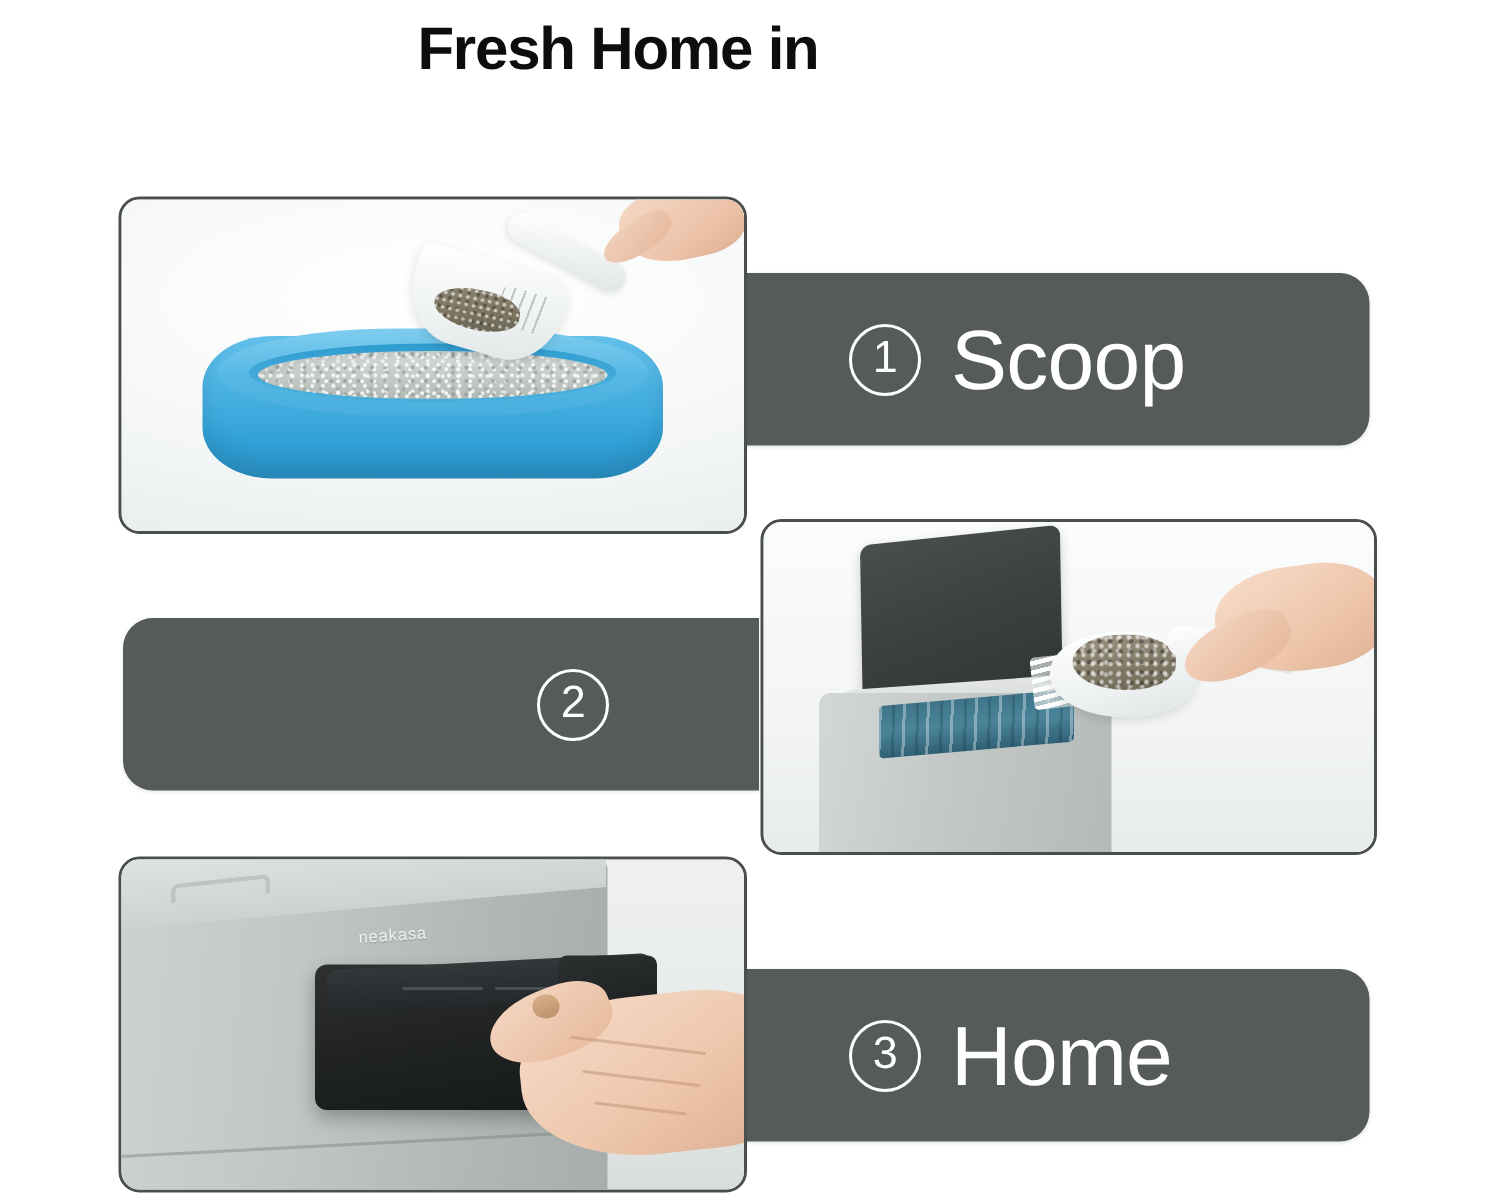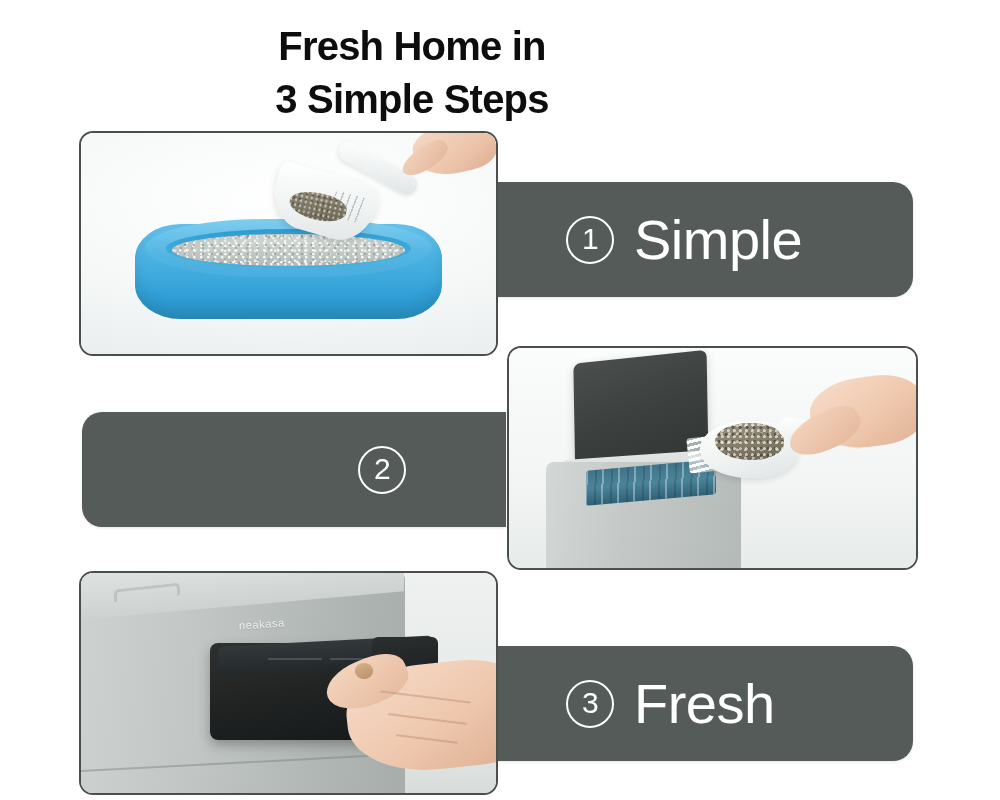"Fresh Home in" .title-block { padding-top: 20px -> 7px }
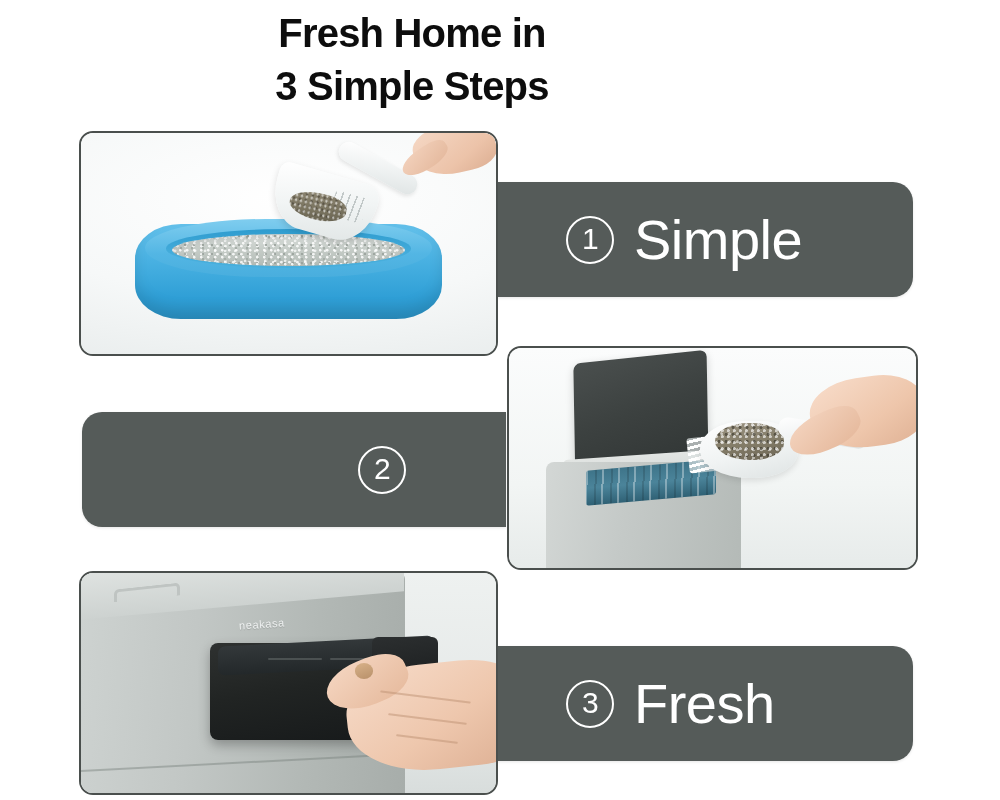"3 Simple Steps" div.title-line { html: <div>3 Simple Steps</div> -> none }
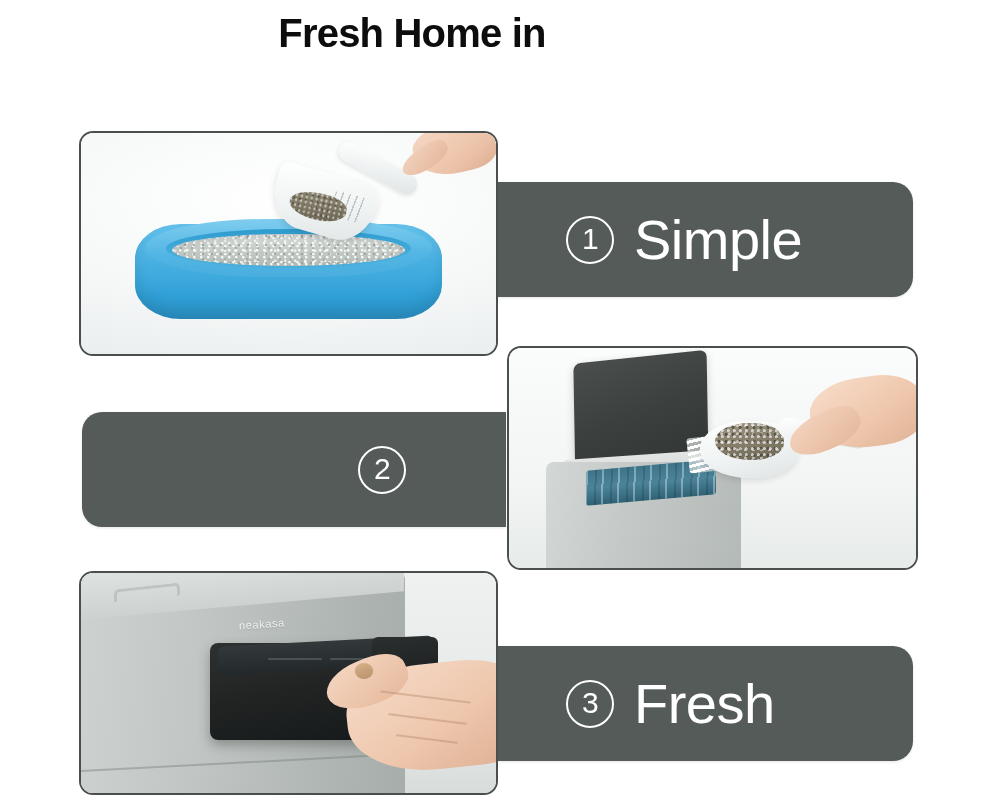"Simple" span { text: Simple -> Scoop }
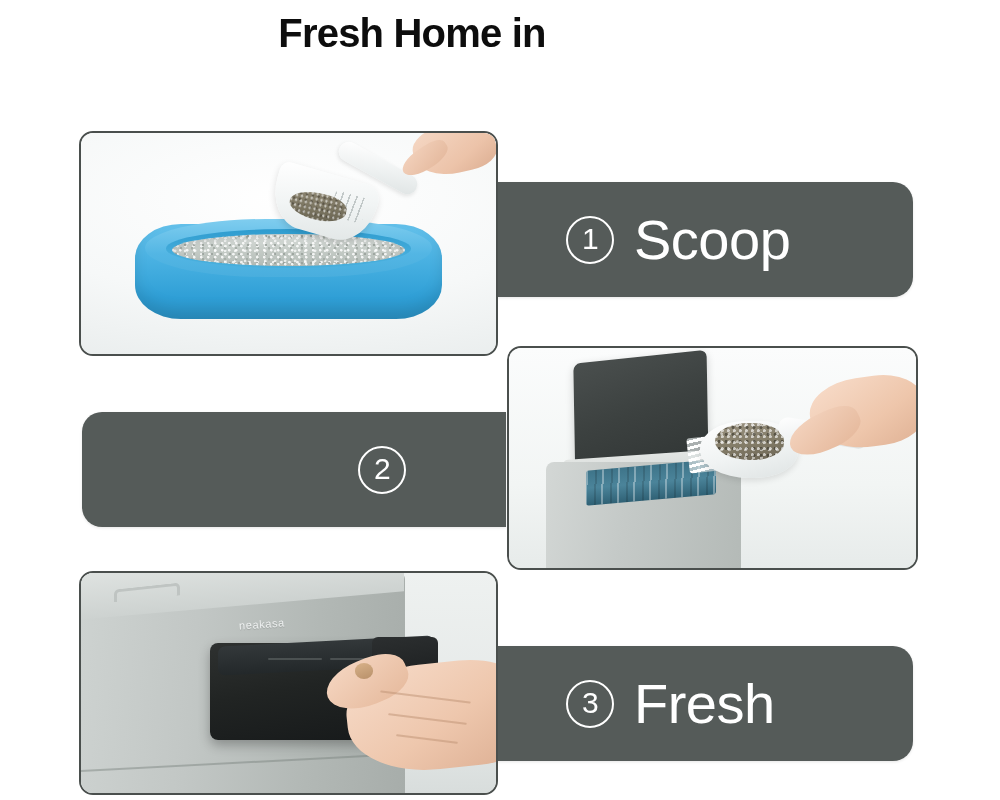"Fresh" span { text: Fresh -> Home }
